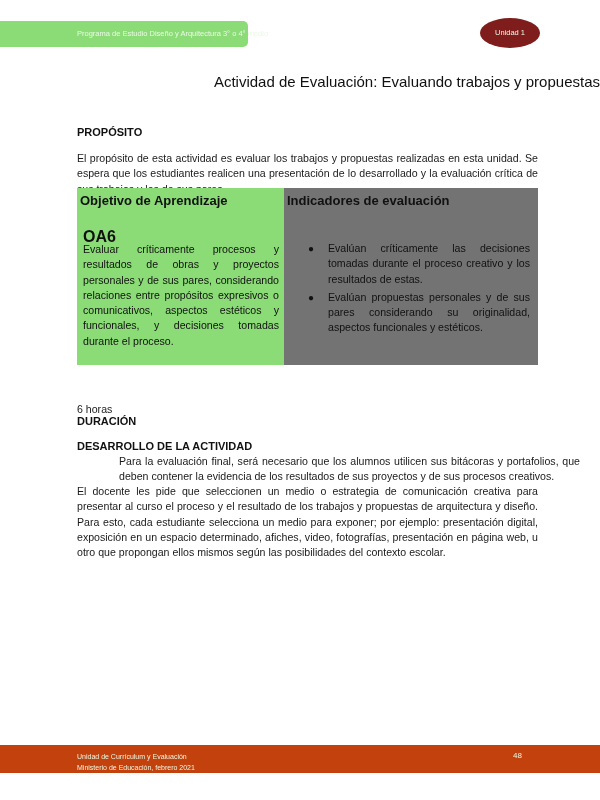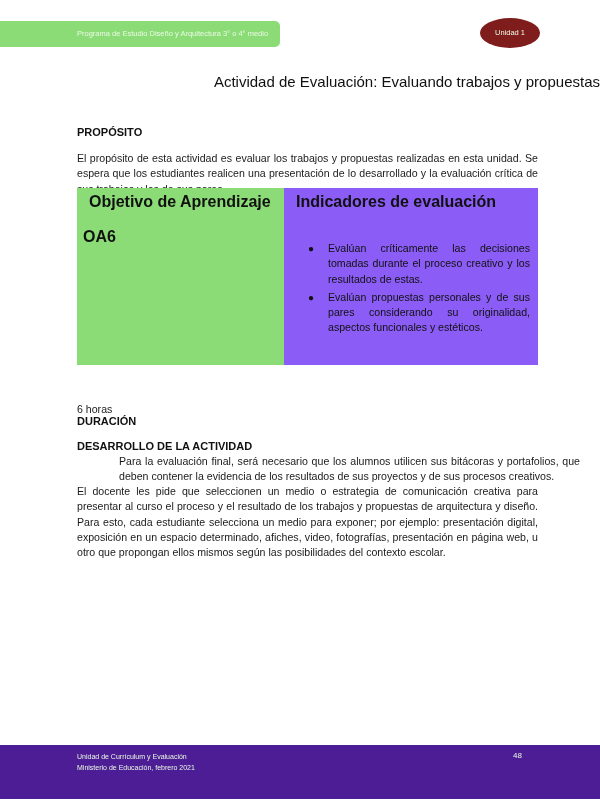"Programa de Estudio Diseño y" .hdr-bar { width: 280px -> 248px }
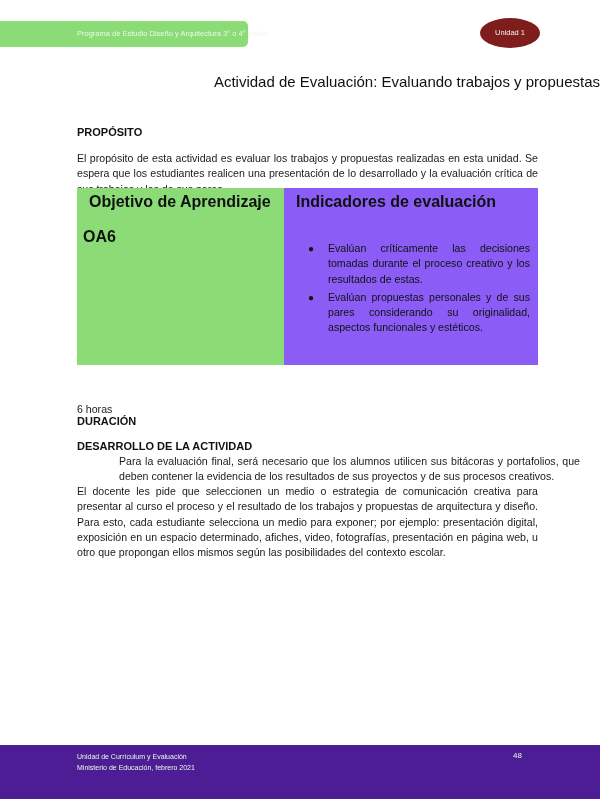"Objetivo de Aprendizaje" .th { font-size: 16px -> 13px; left: 12px -> 3px }
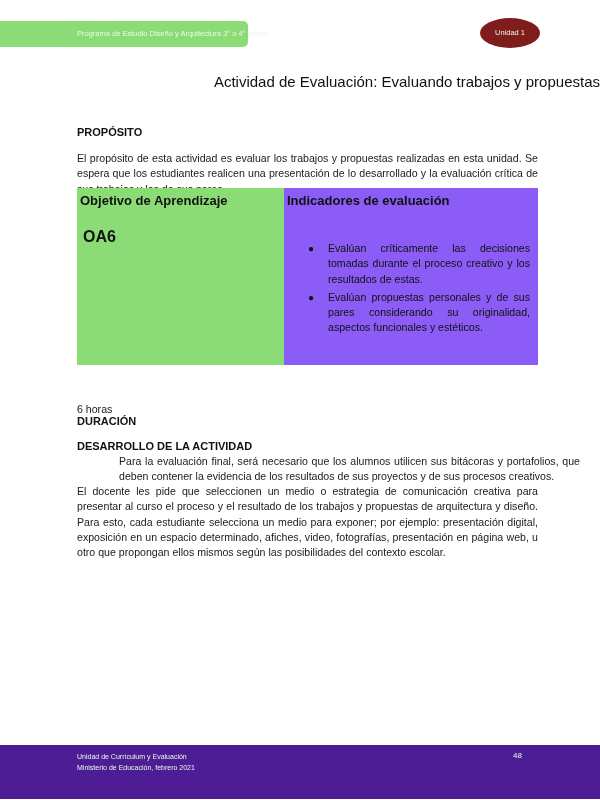"Indicadores de evaluación" .col-r { background: #8b5cf6 -> #737373 }
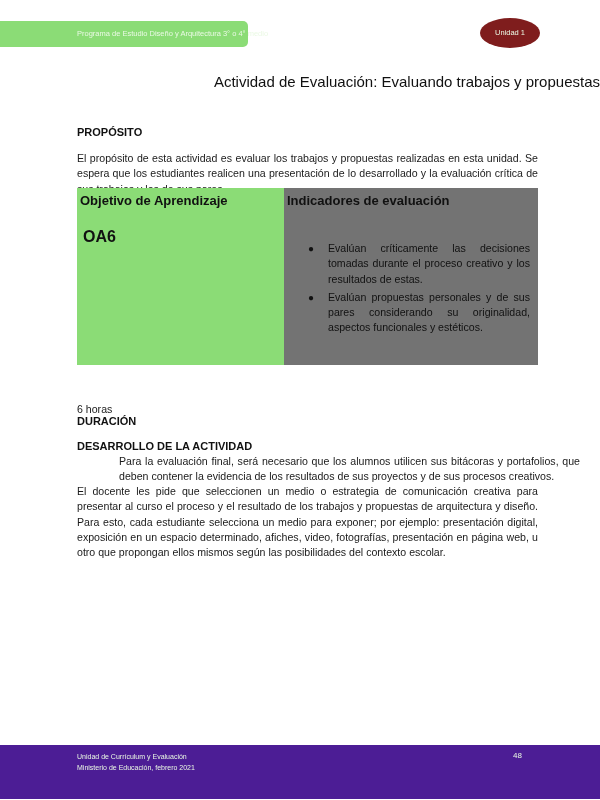"Evaluar críticamente procesos y" div.oa-text { html: none -> <div>Evaluar críticamente procesos y resultados de obras y proyectos personales y de sus pares, considerando relaciones entre propósitos expresivos o comunicativos, aspectos estéticos y funcionales, y decisiones tomadas durante el proceso.</div> }
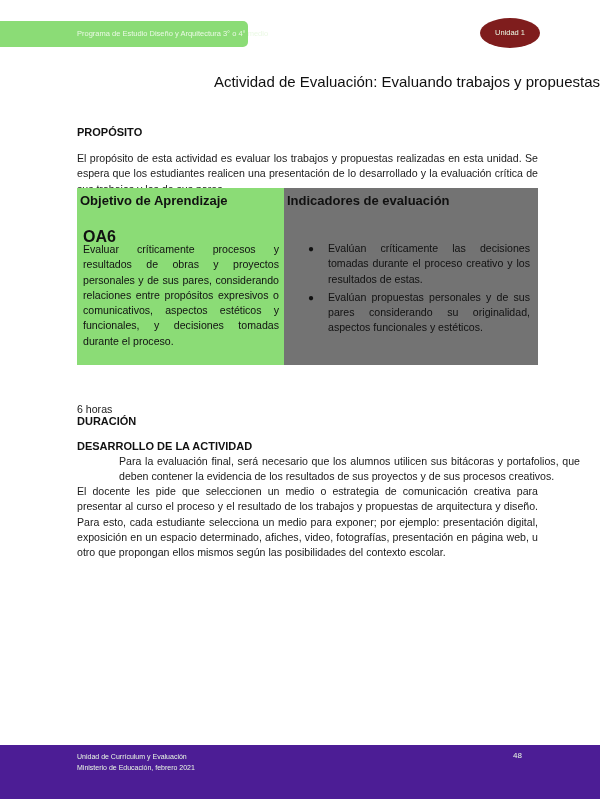"48" .footer { background: #4c1d95 -> #c2410c; height: 54px -> 28px }
